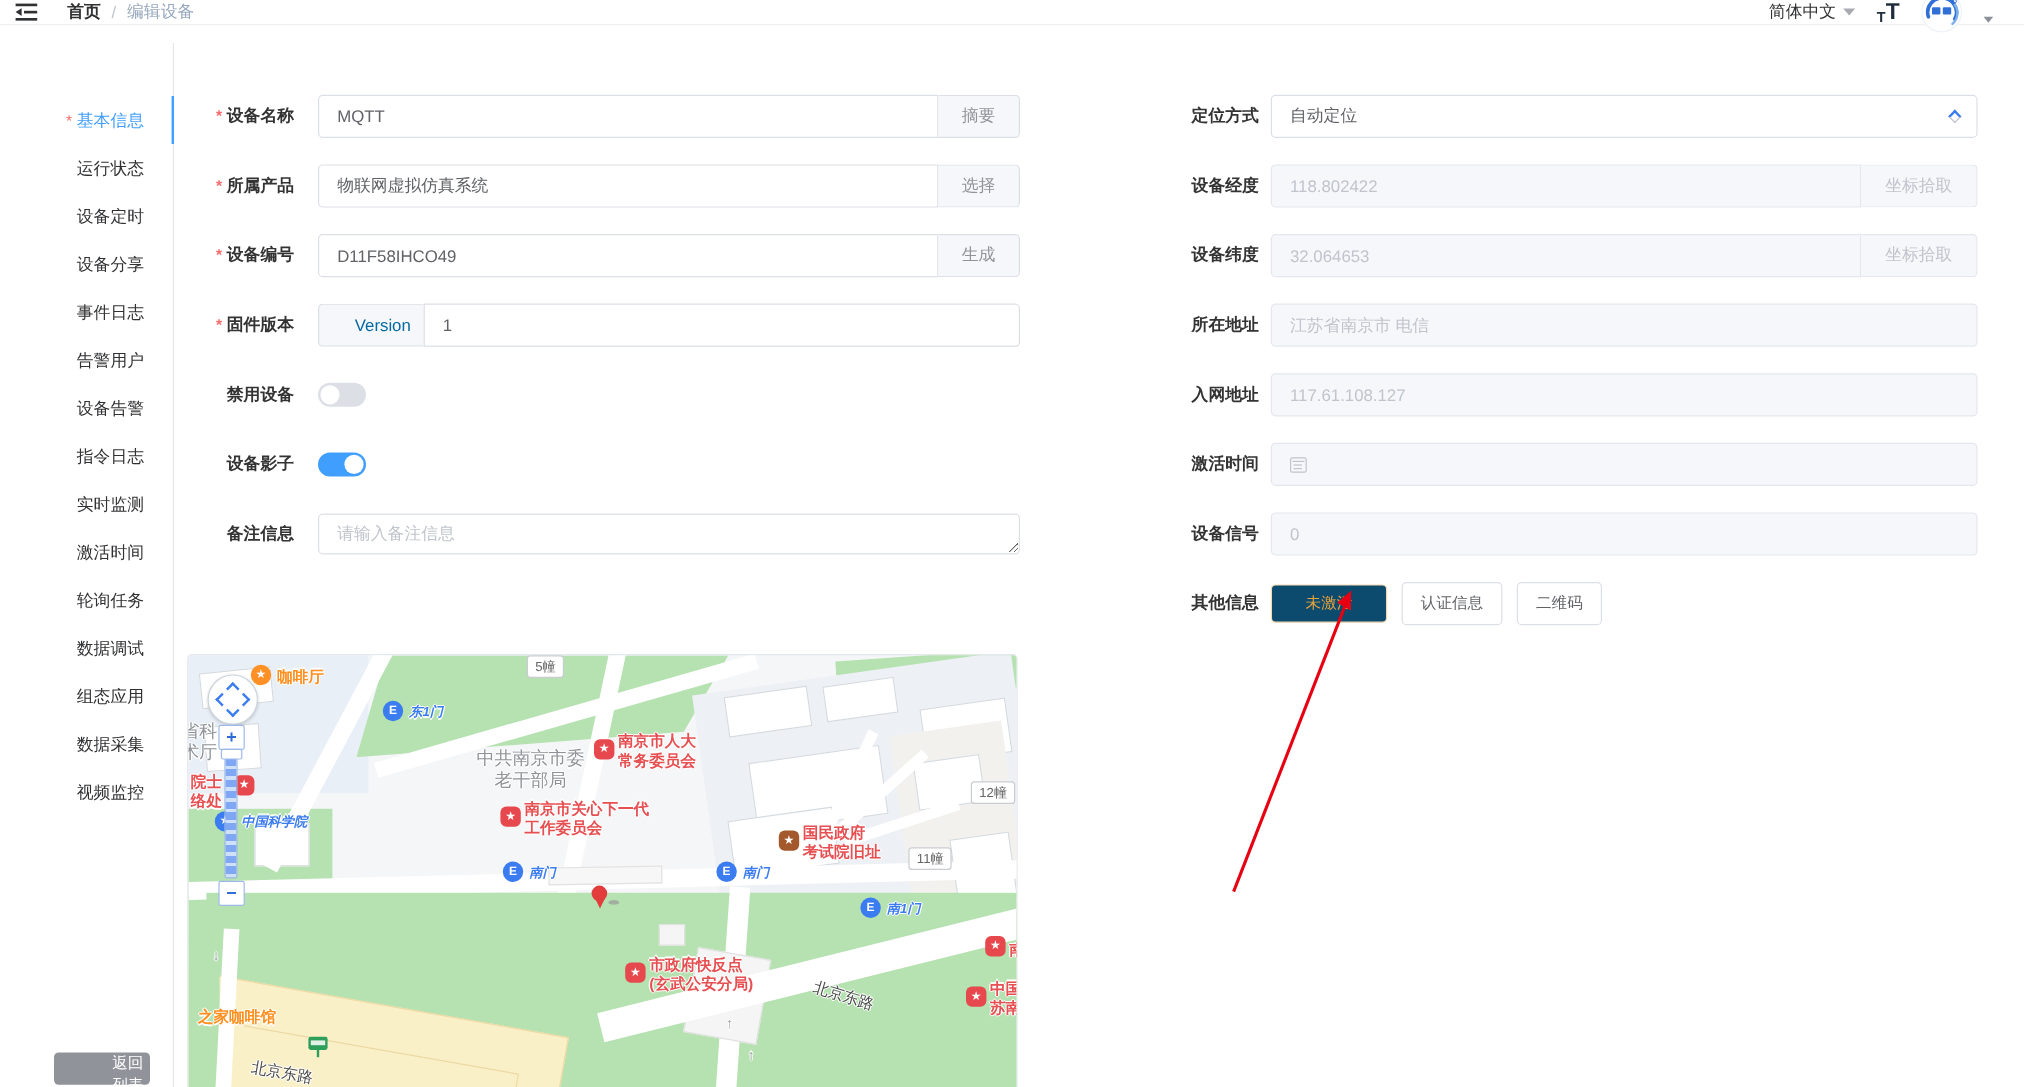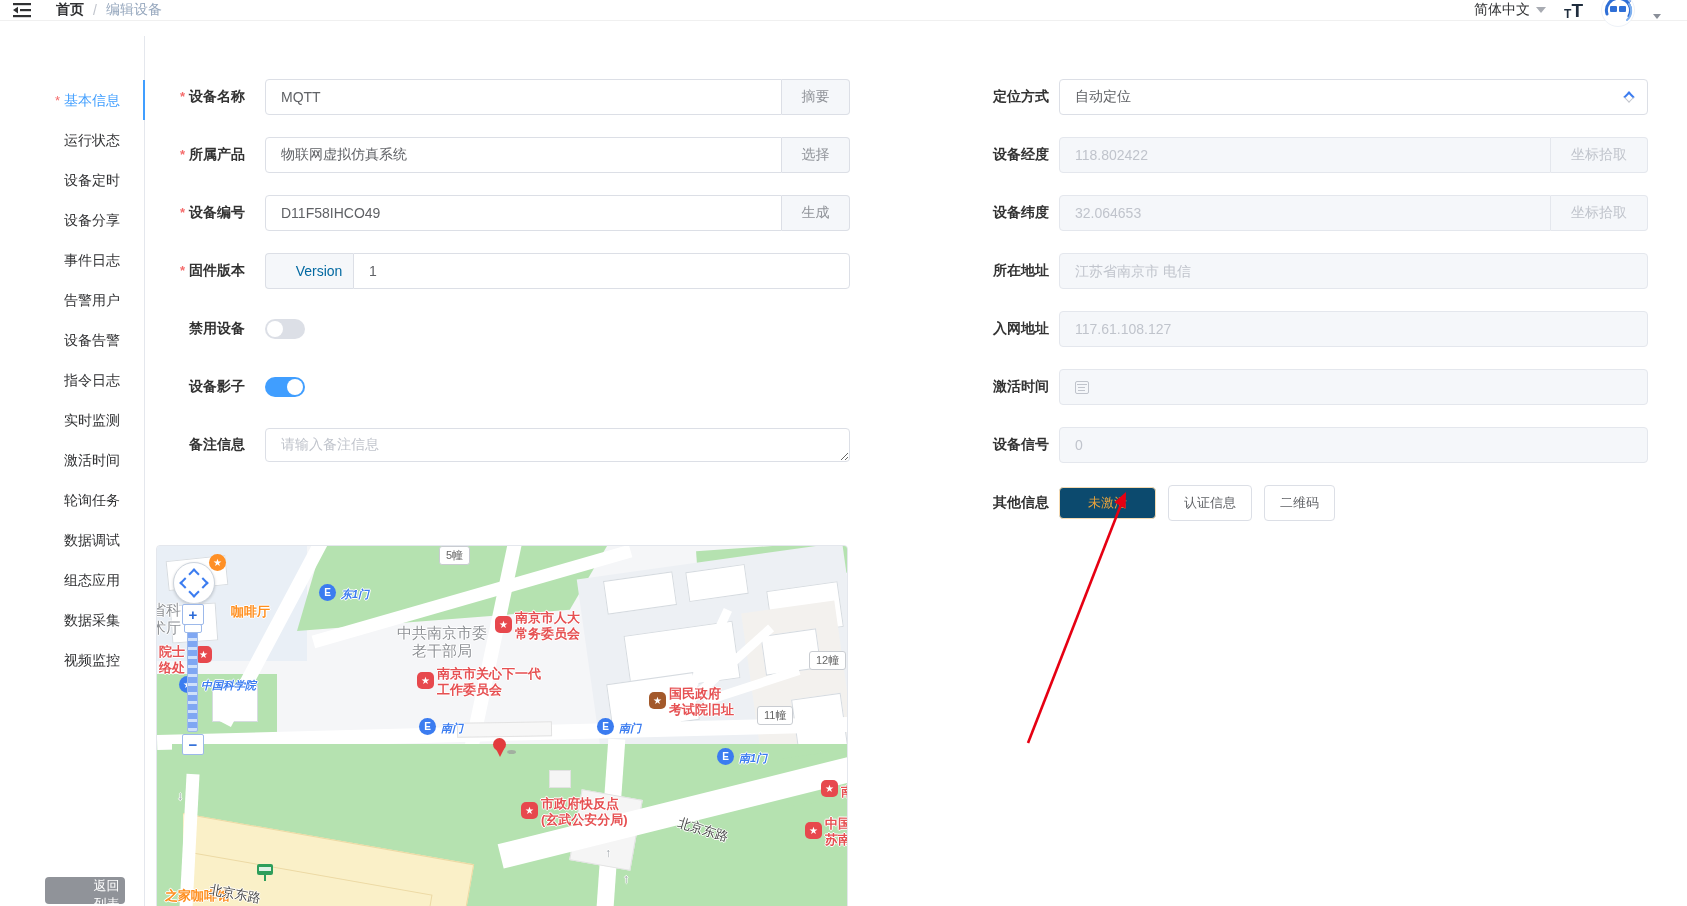"咖啡厅" .lbl-orange { margin-top: 48px -> none }
